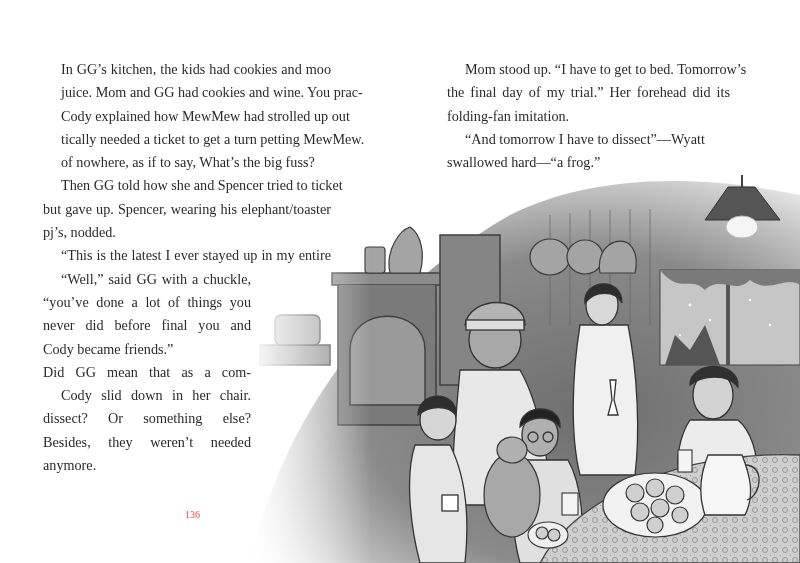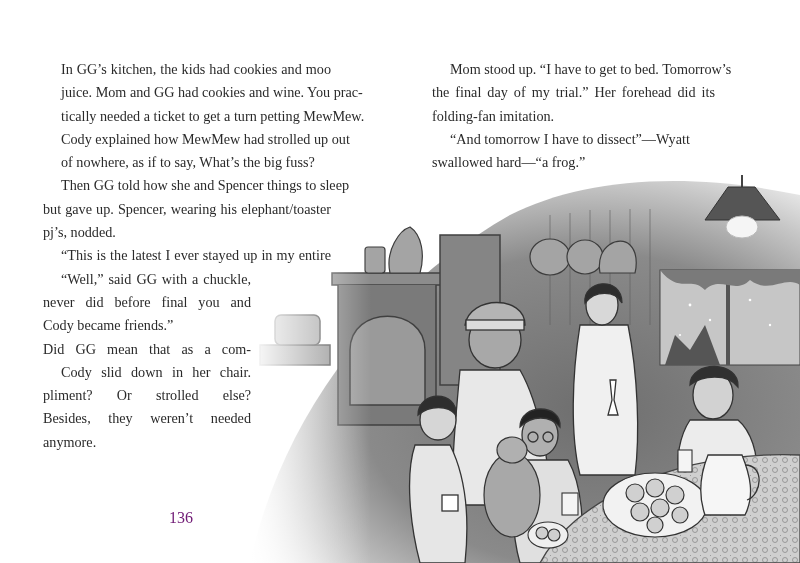"Mom stood up. “I have" .right-col { left: 432px -> 447px }
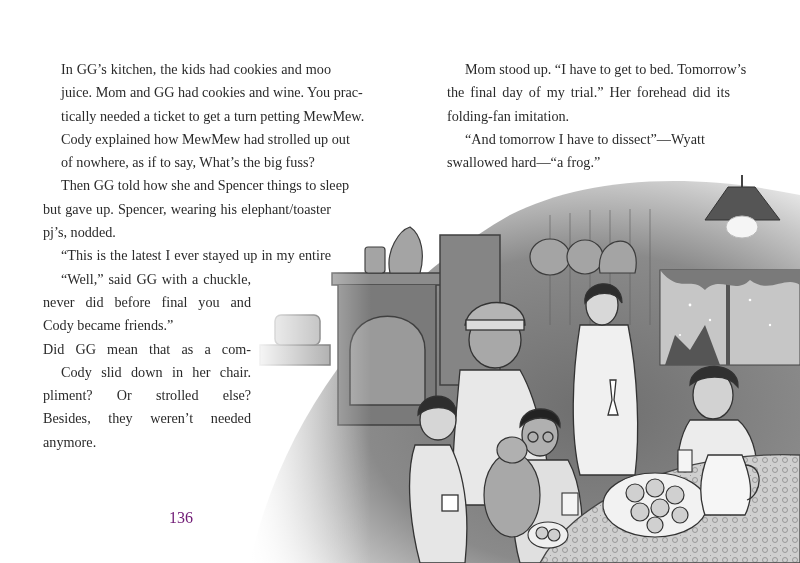"tically needed a ticket to" span.line { order: before "Cody explained how MewMew had" -> after "Cody explained how MewMew had" }
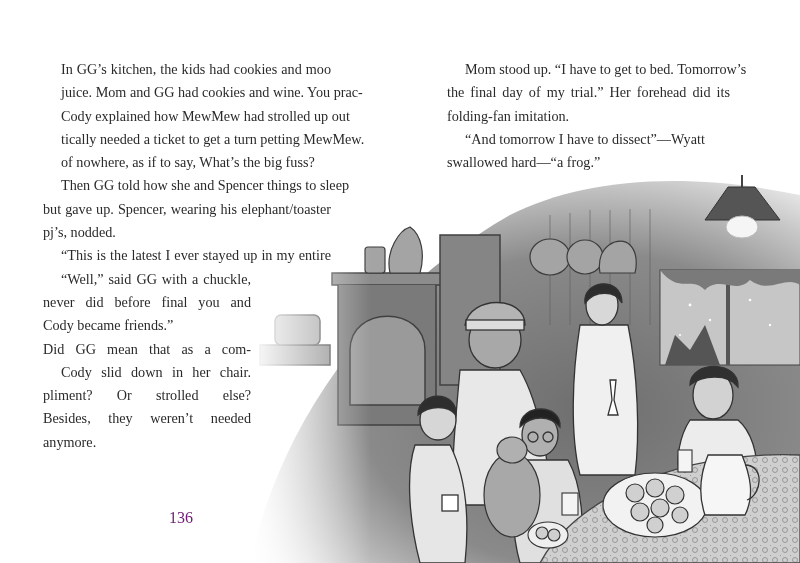"Then GG told how she" span.line { text: things to sleep -> tried to ticket }
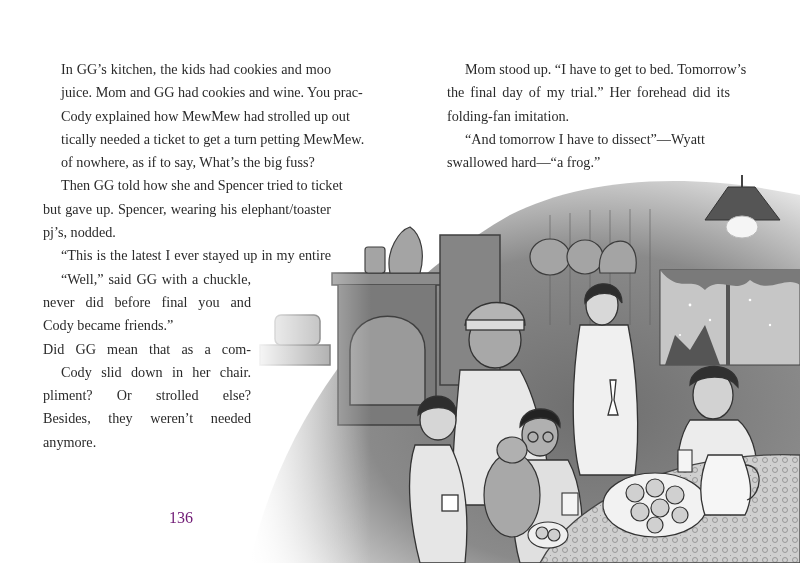"“you’ve done a lot of" span.line { html: none -> <span>“you’ve done a lot of things you</span> }
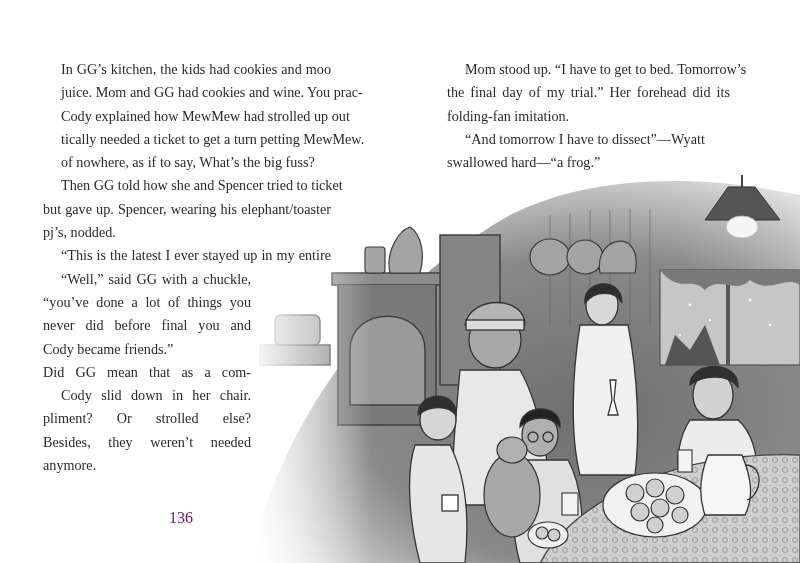"pliment? Or strolled else?" span.line { text: pliment? Or strolled -> dissect? Or something }
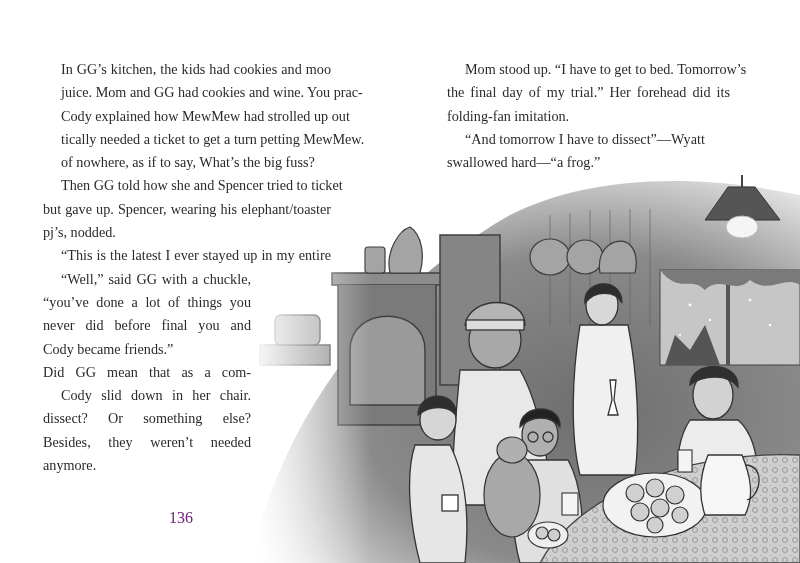"136" .page-number { color: #701a75 -> #ef4444; font-size: 16px -> 10px; left: 169px -> 185px }
